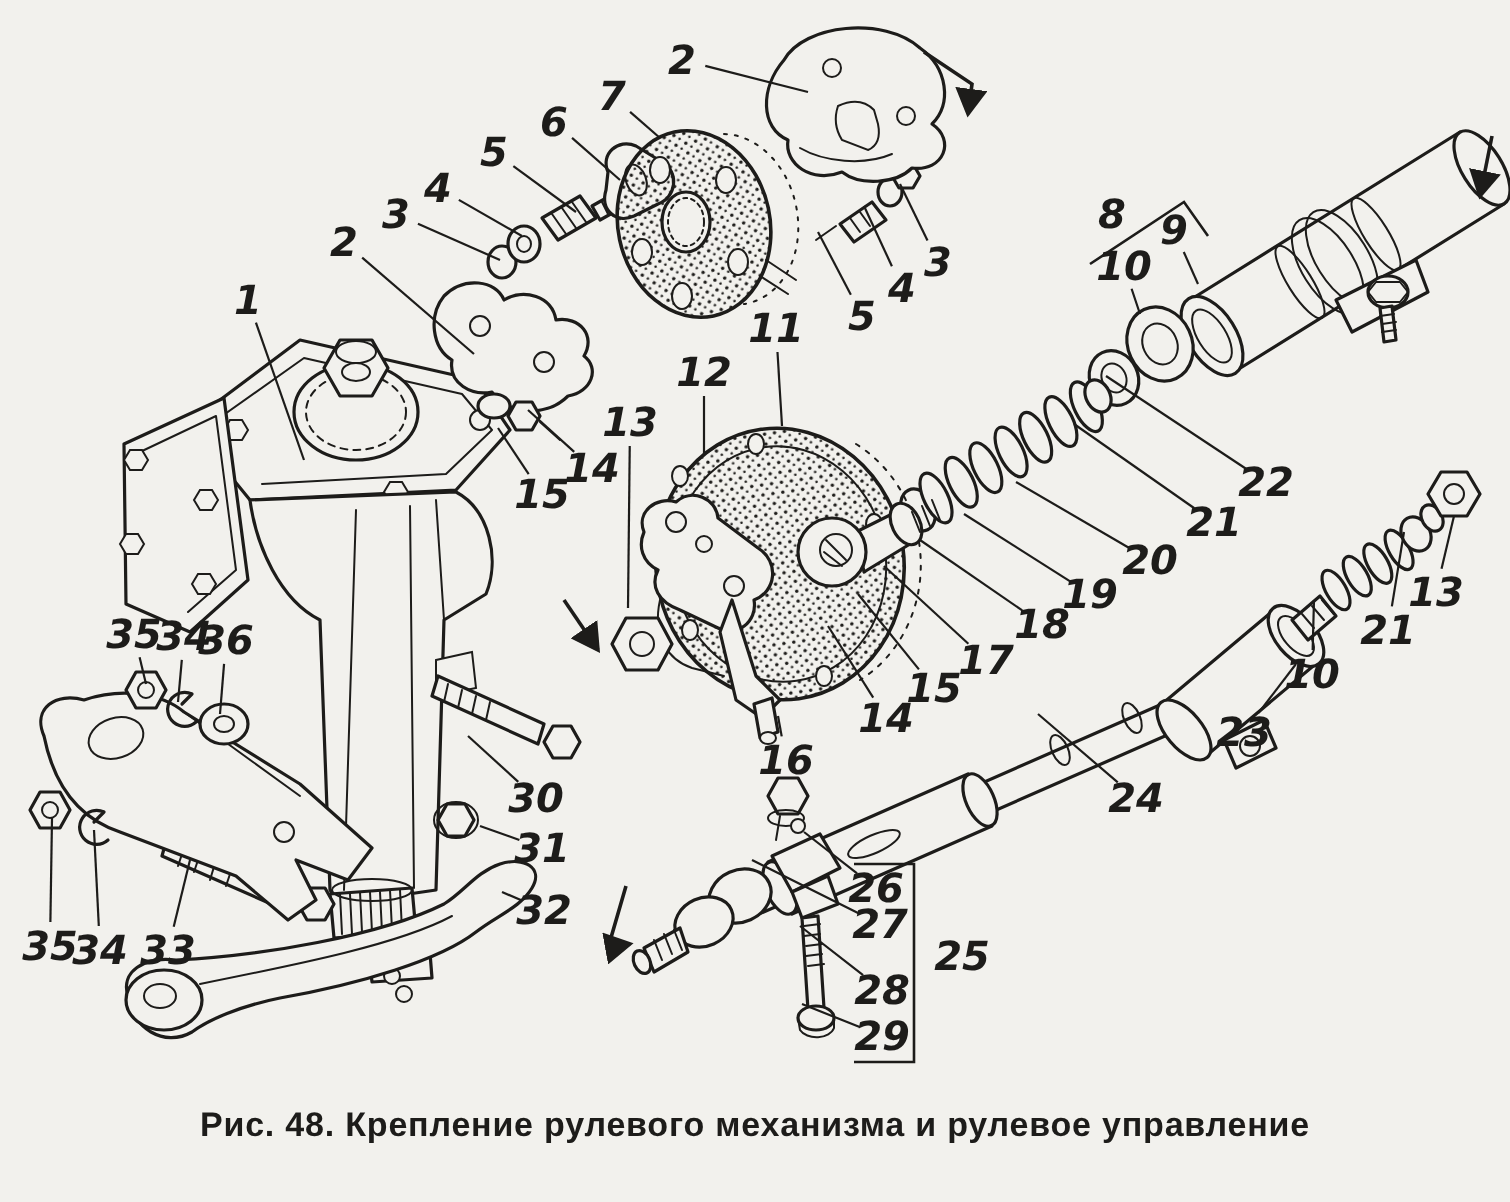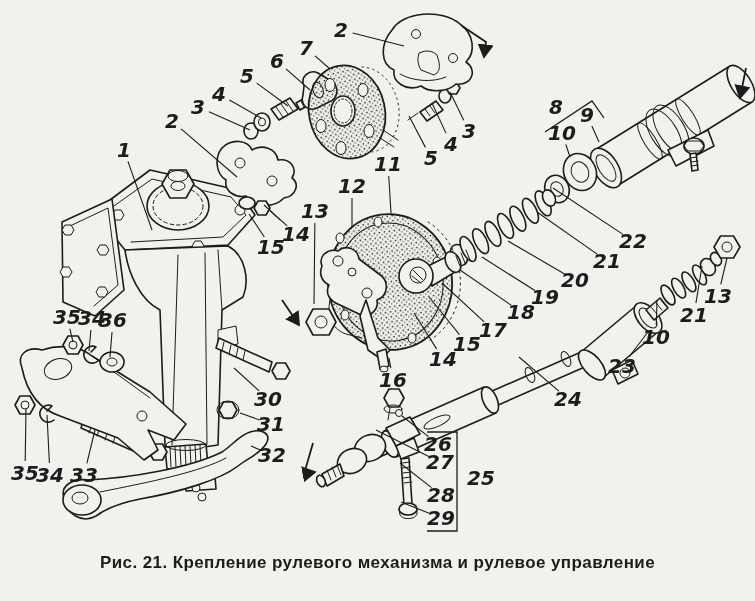"Рис. 21. Крепление рулевого механизма" div { text: 21 -> 48 }
